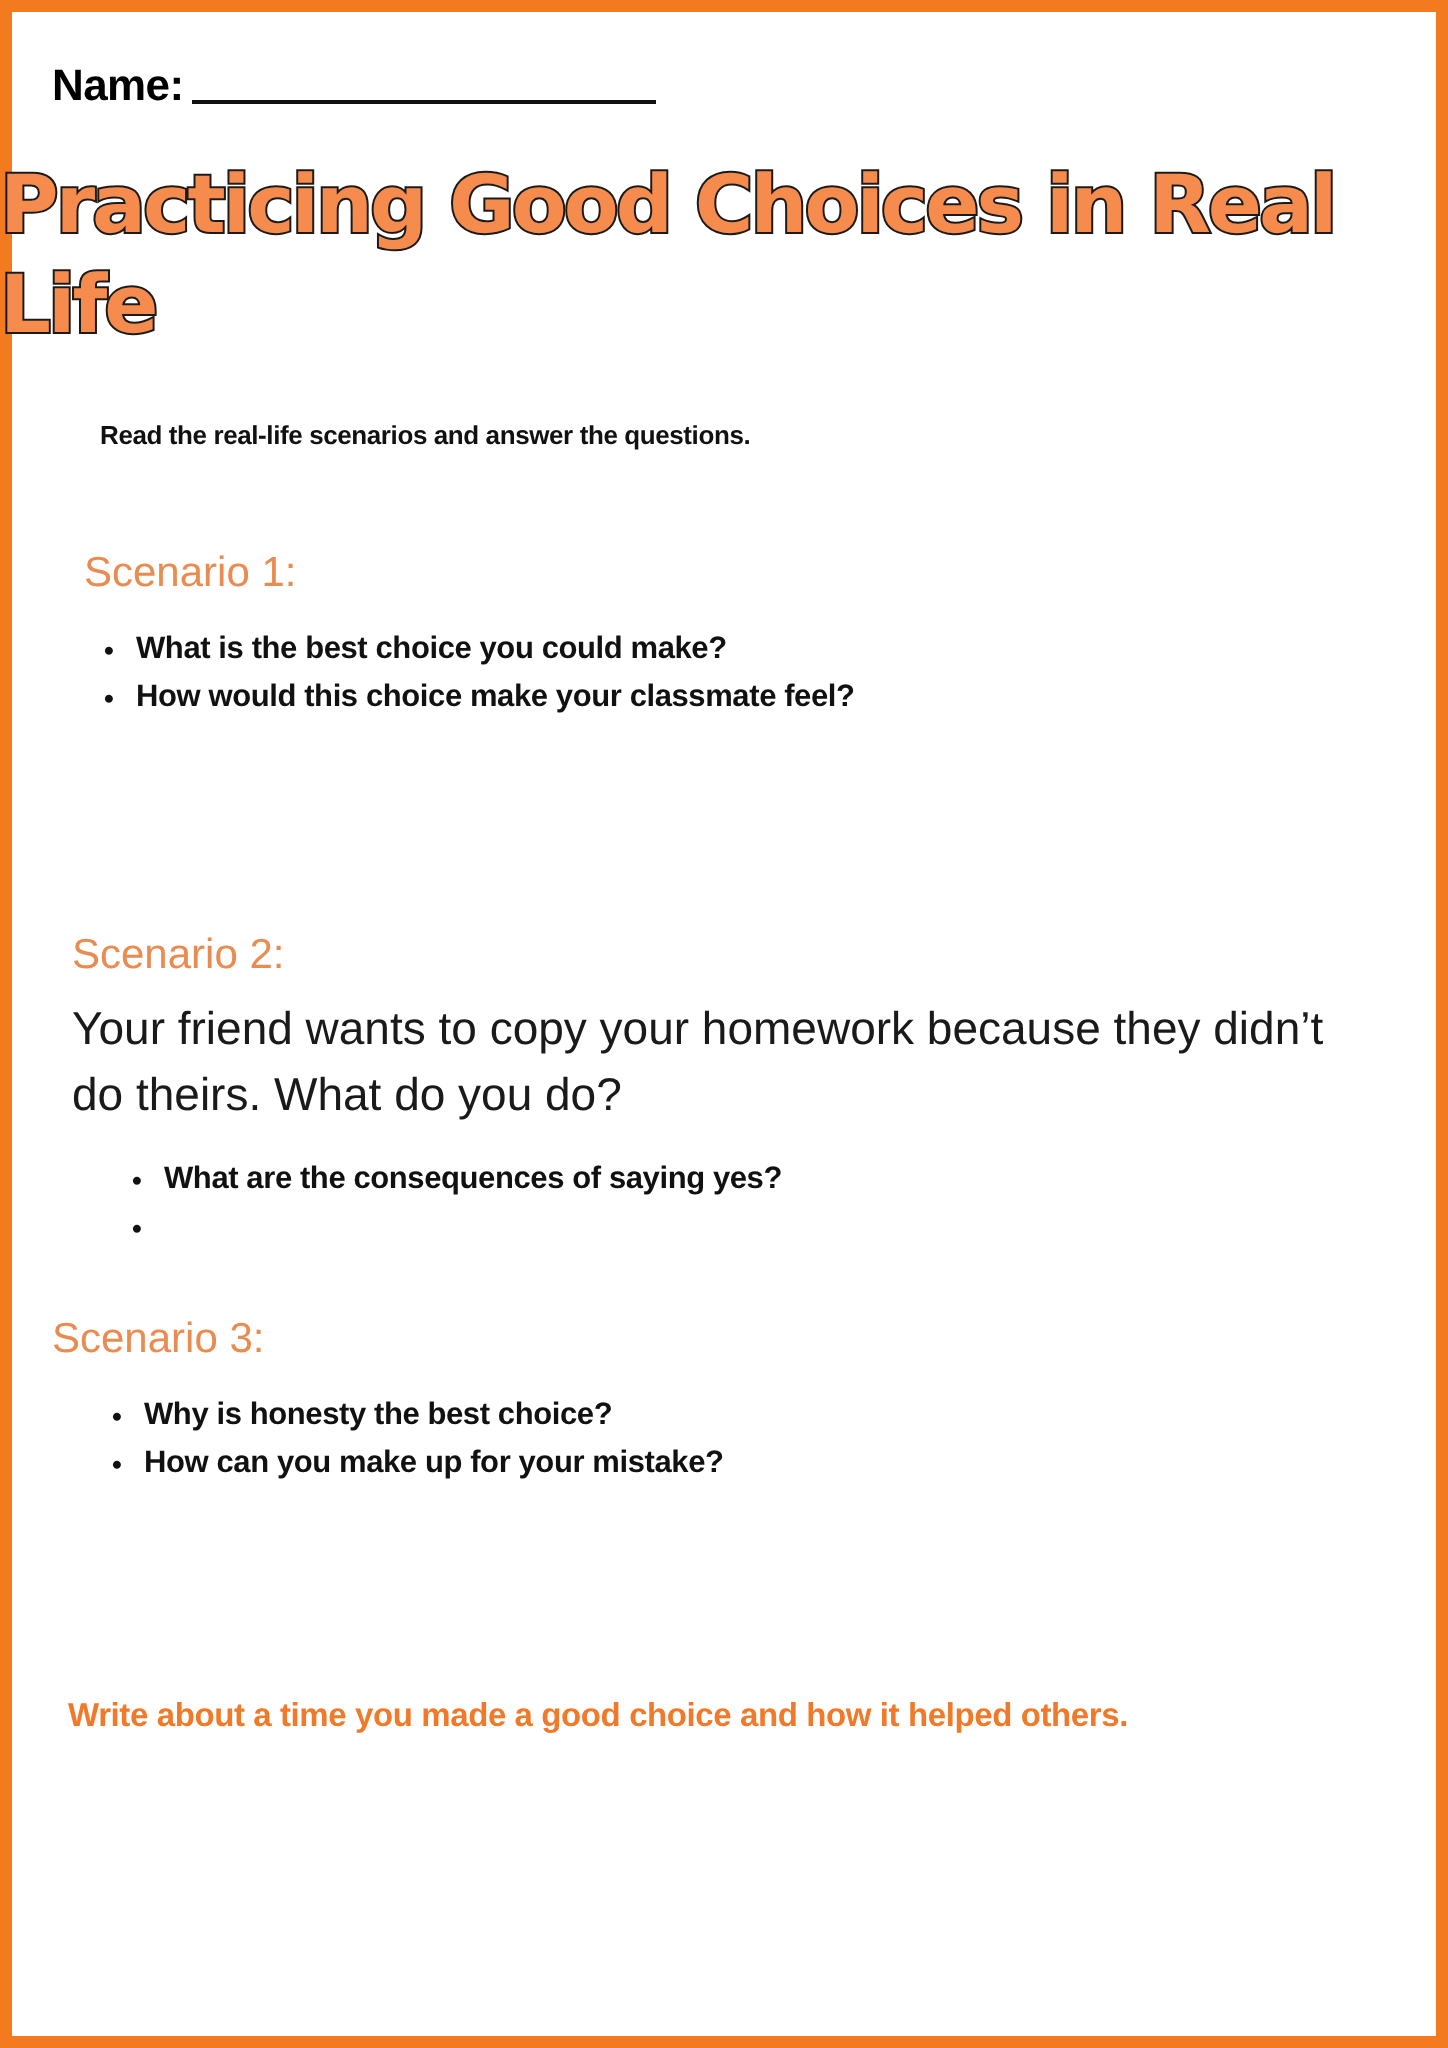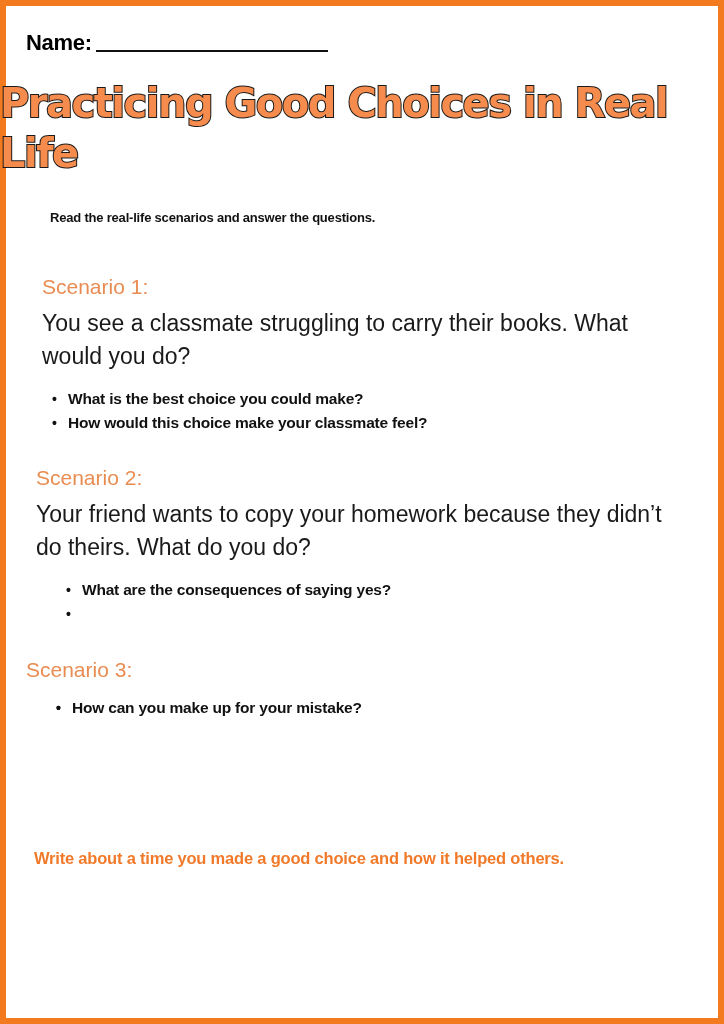"You see a classmate struggling" p.scenario-text { html: <p>You see a classmate struggling to carry their books. What would you do?</p> -> none }
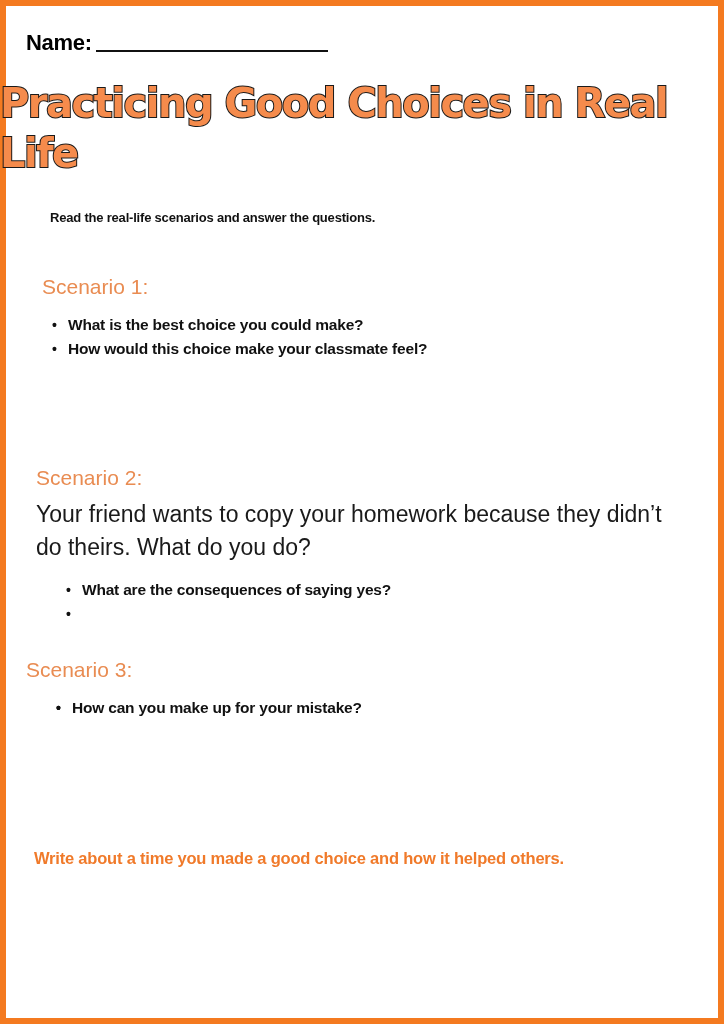"Why is honesty the best" span { html: none -> <span>Why is honesty the best choice?</span> }
